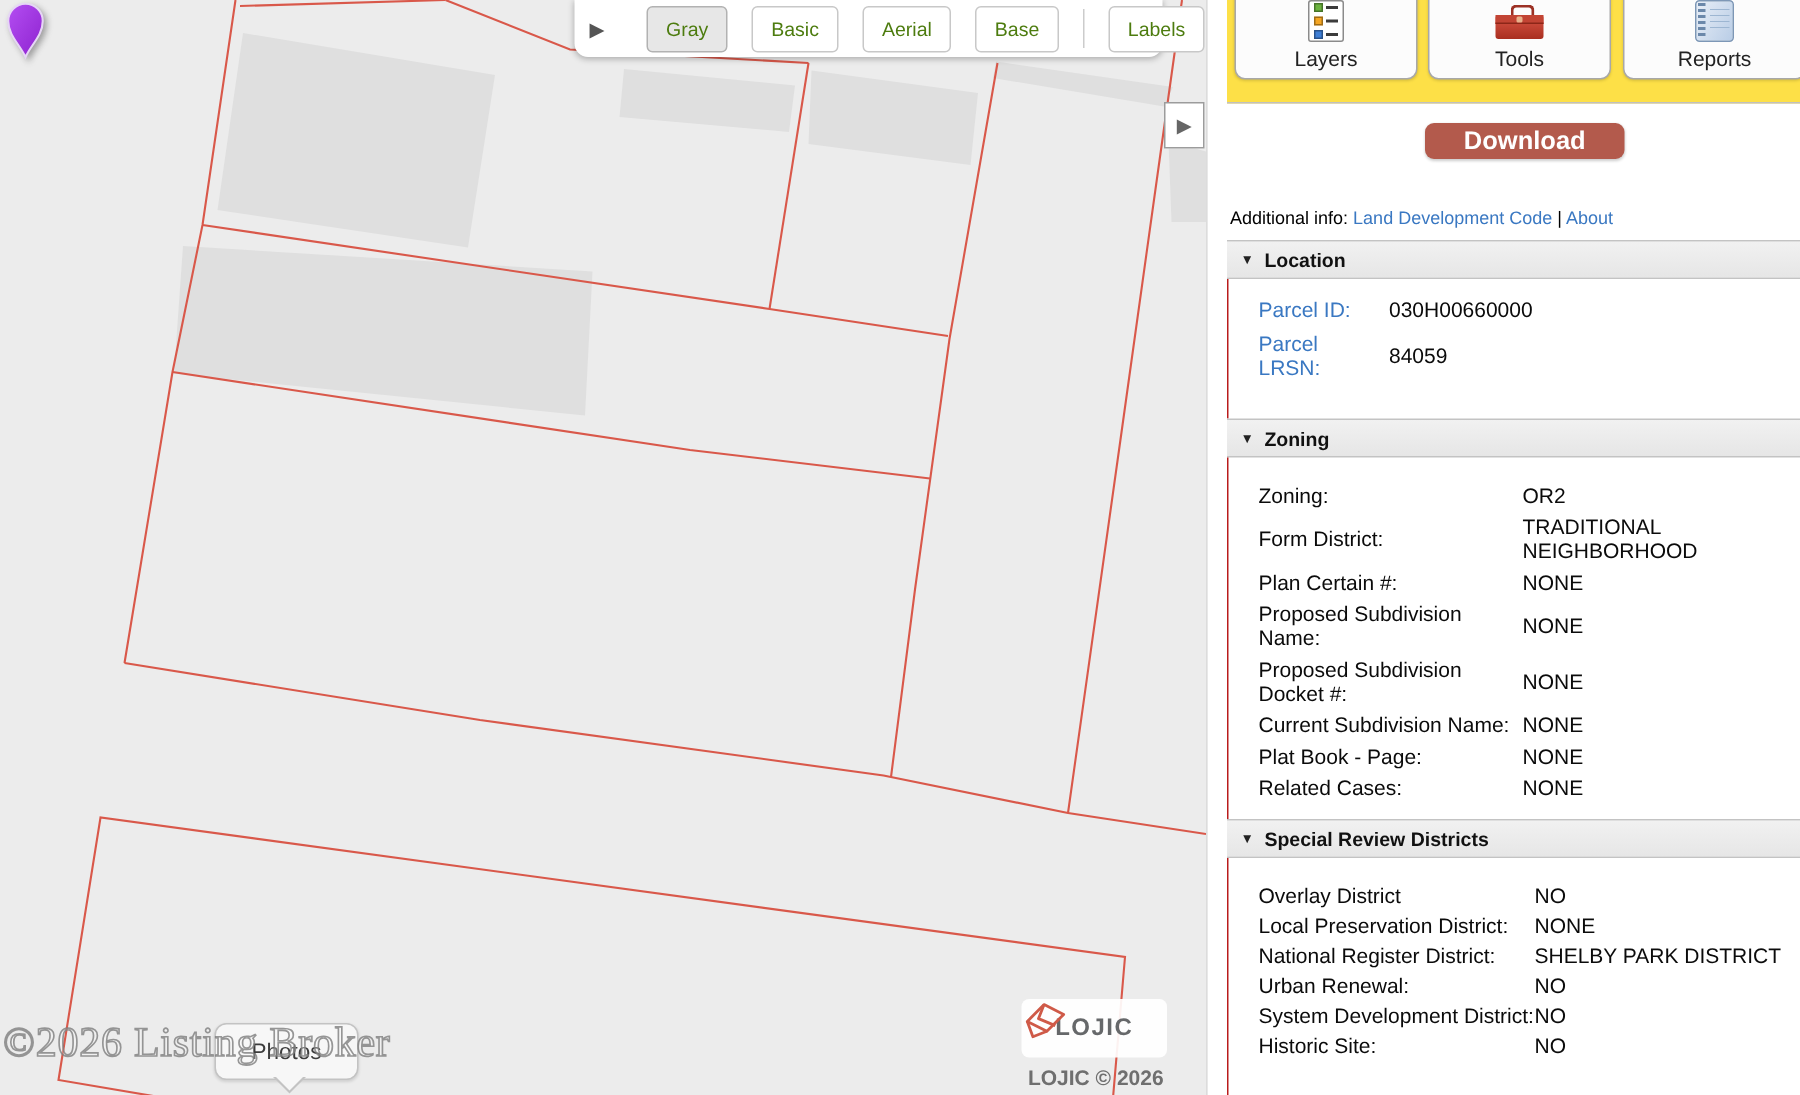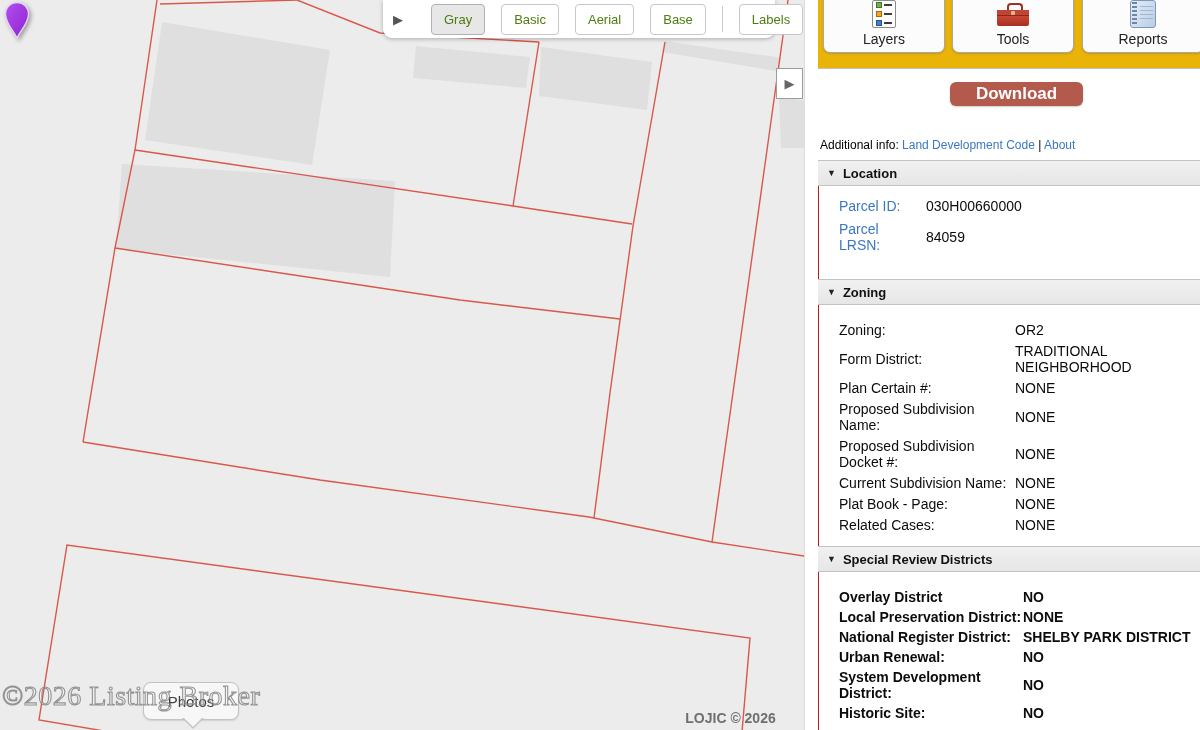"Layers" .top-strip { background: #eab308 -> #fde047 }
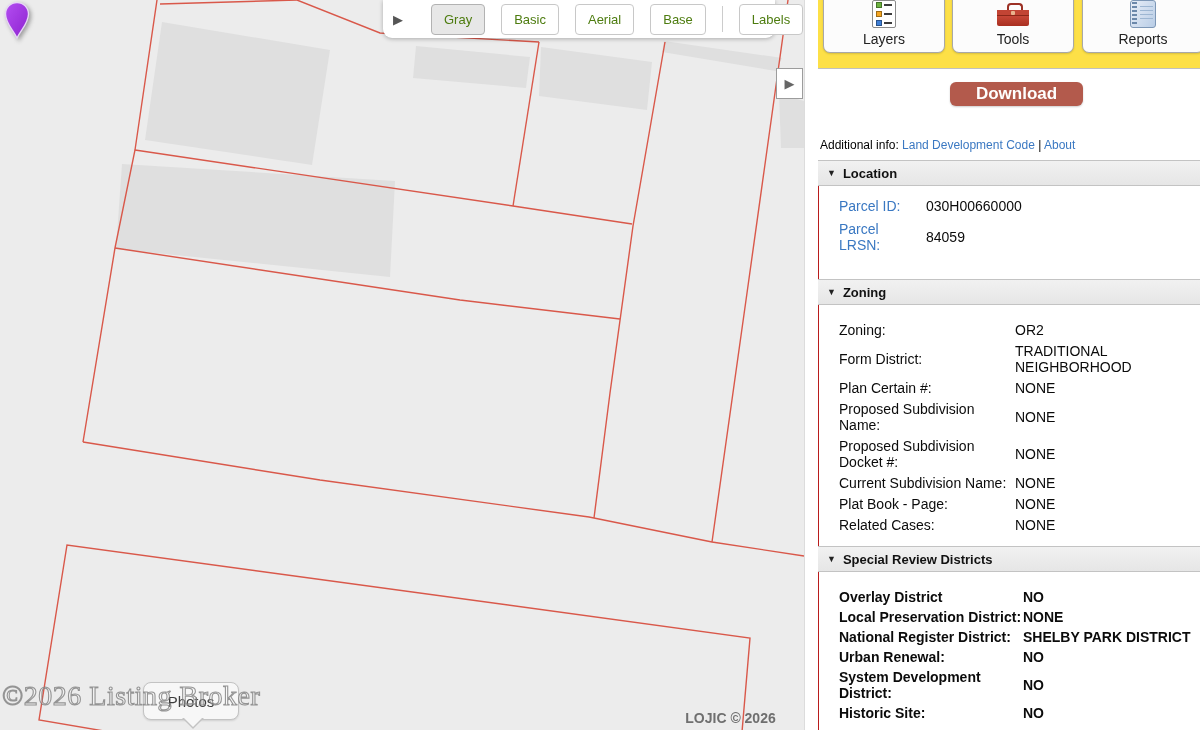"Overlay District" #srd-body .row { font-weight: bold -> none }
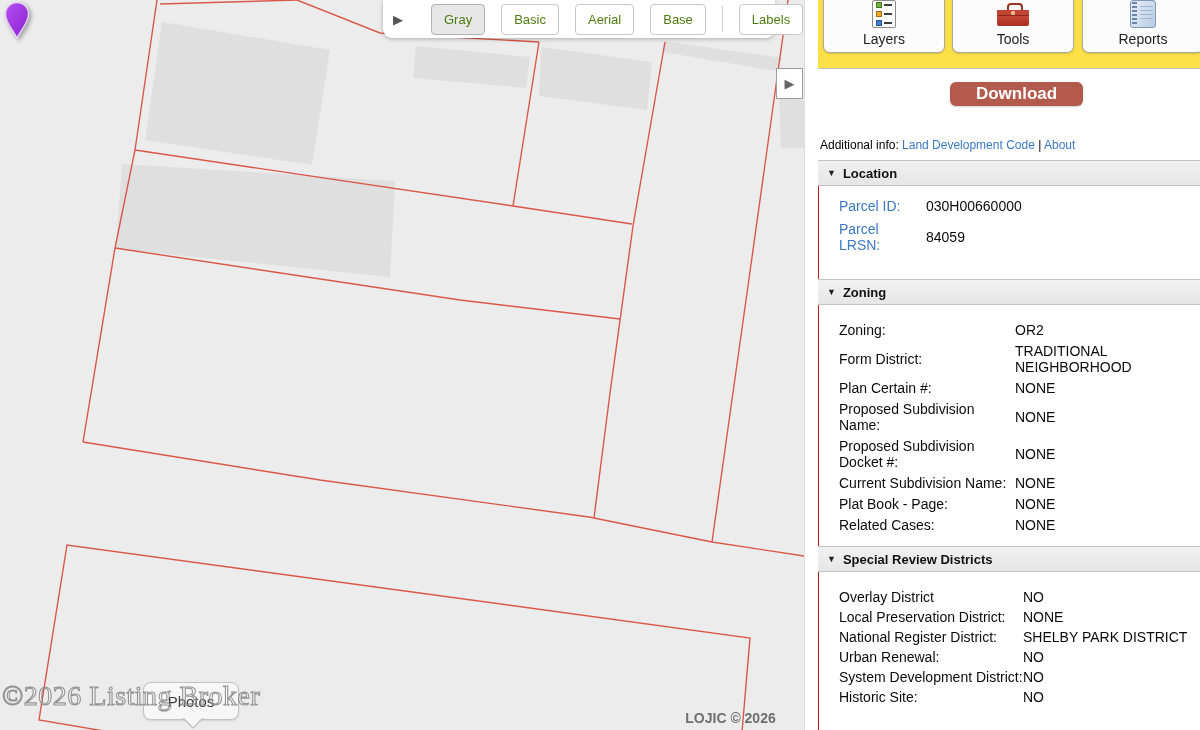"LOJIC" div.lojic-box { html: none -> <div> <svg> <g> <polygon></polygon> <polyline></polyline> <polyline></polyline> </g> </svg> <span>LOJIC</span> </div> }
